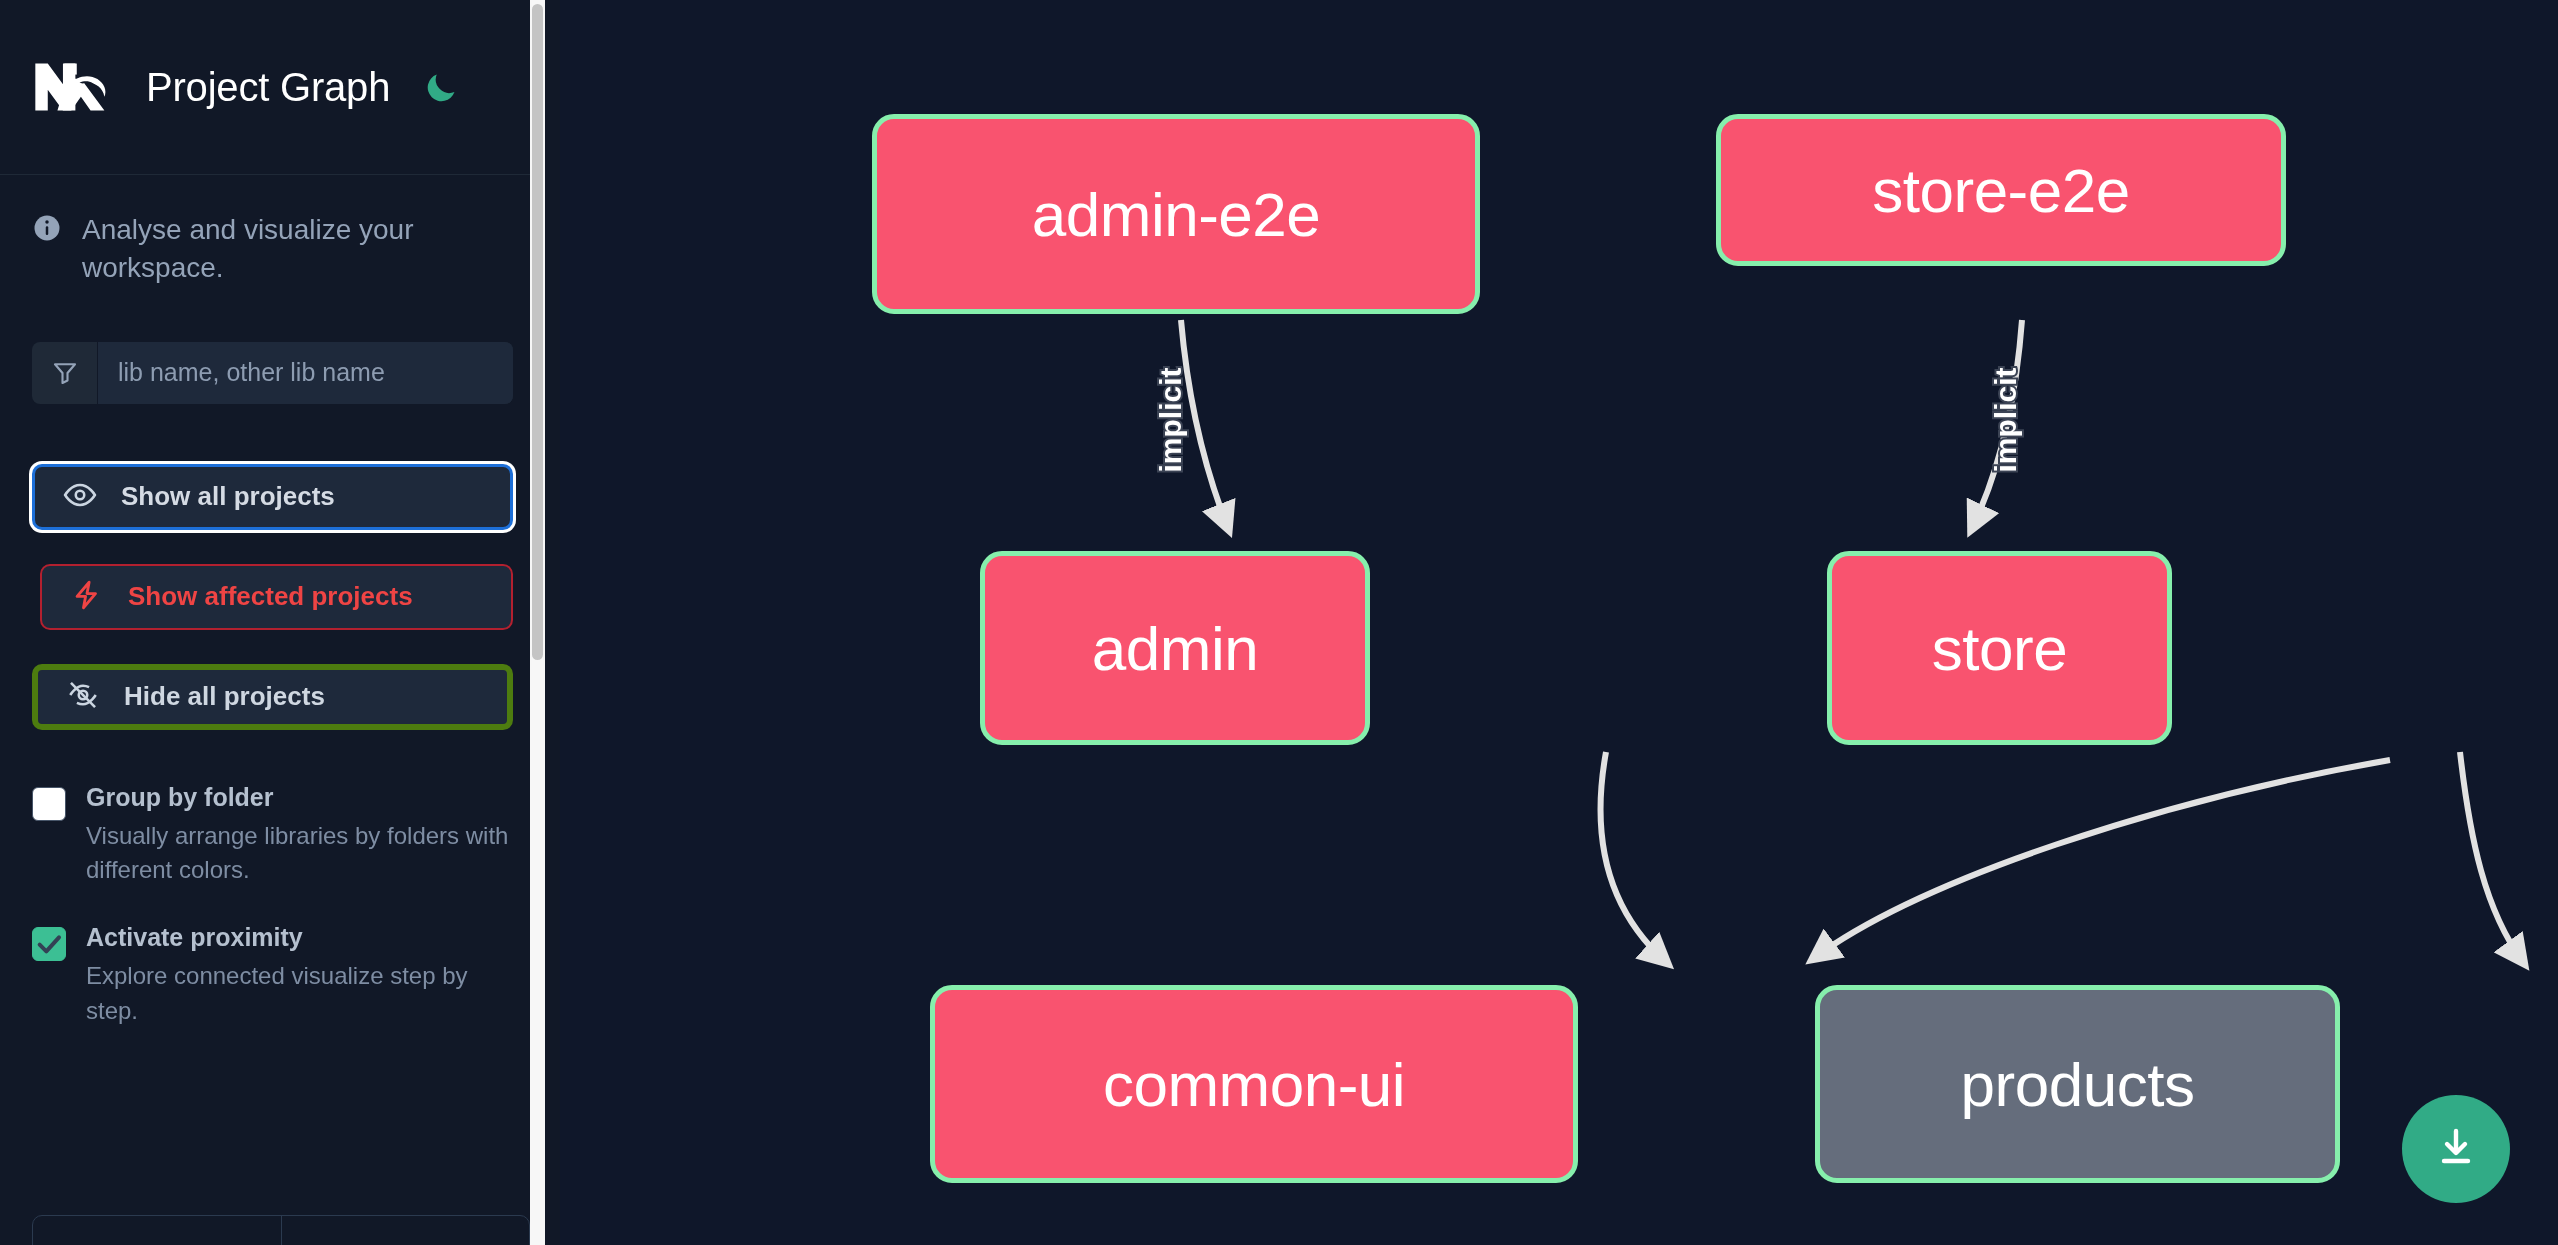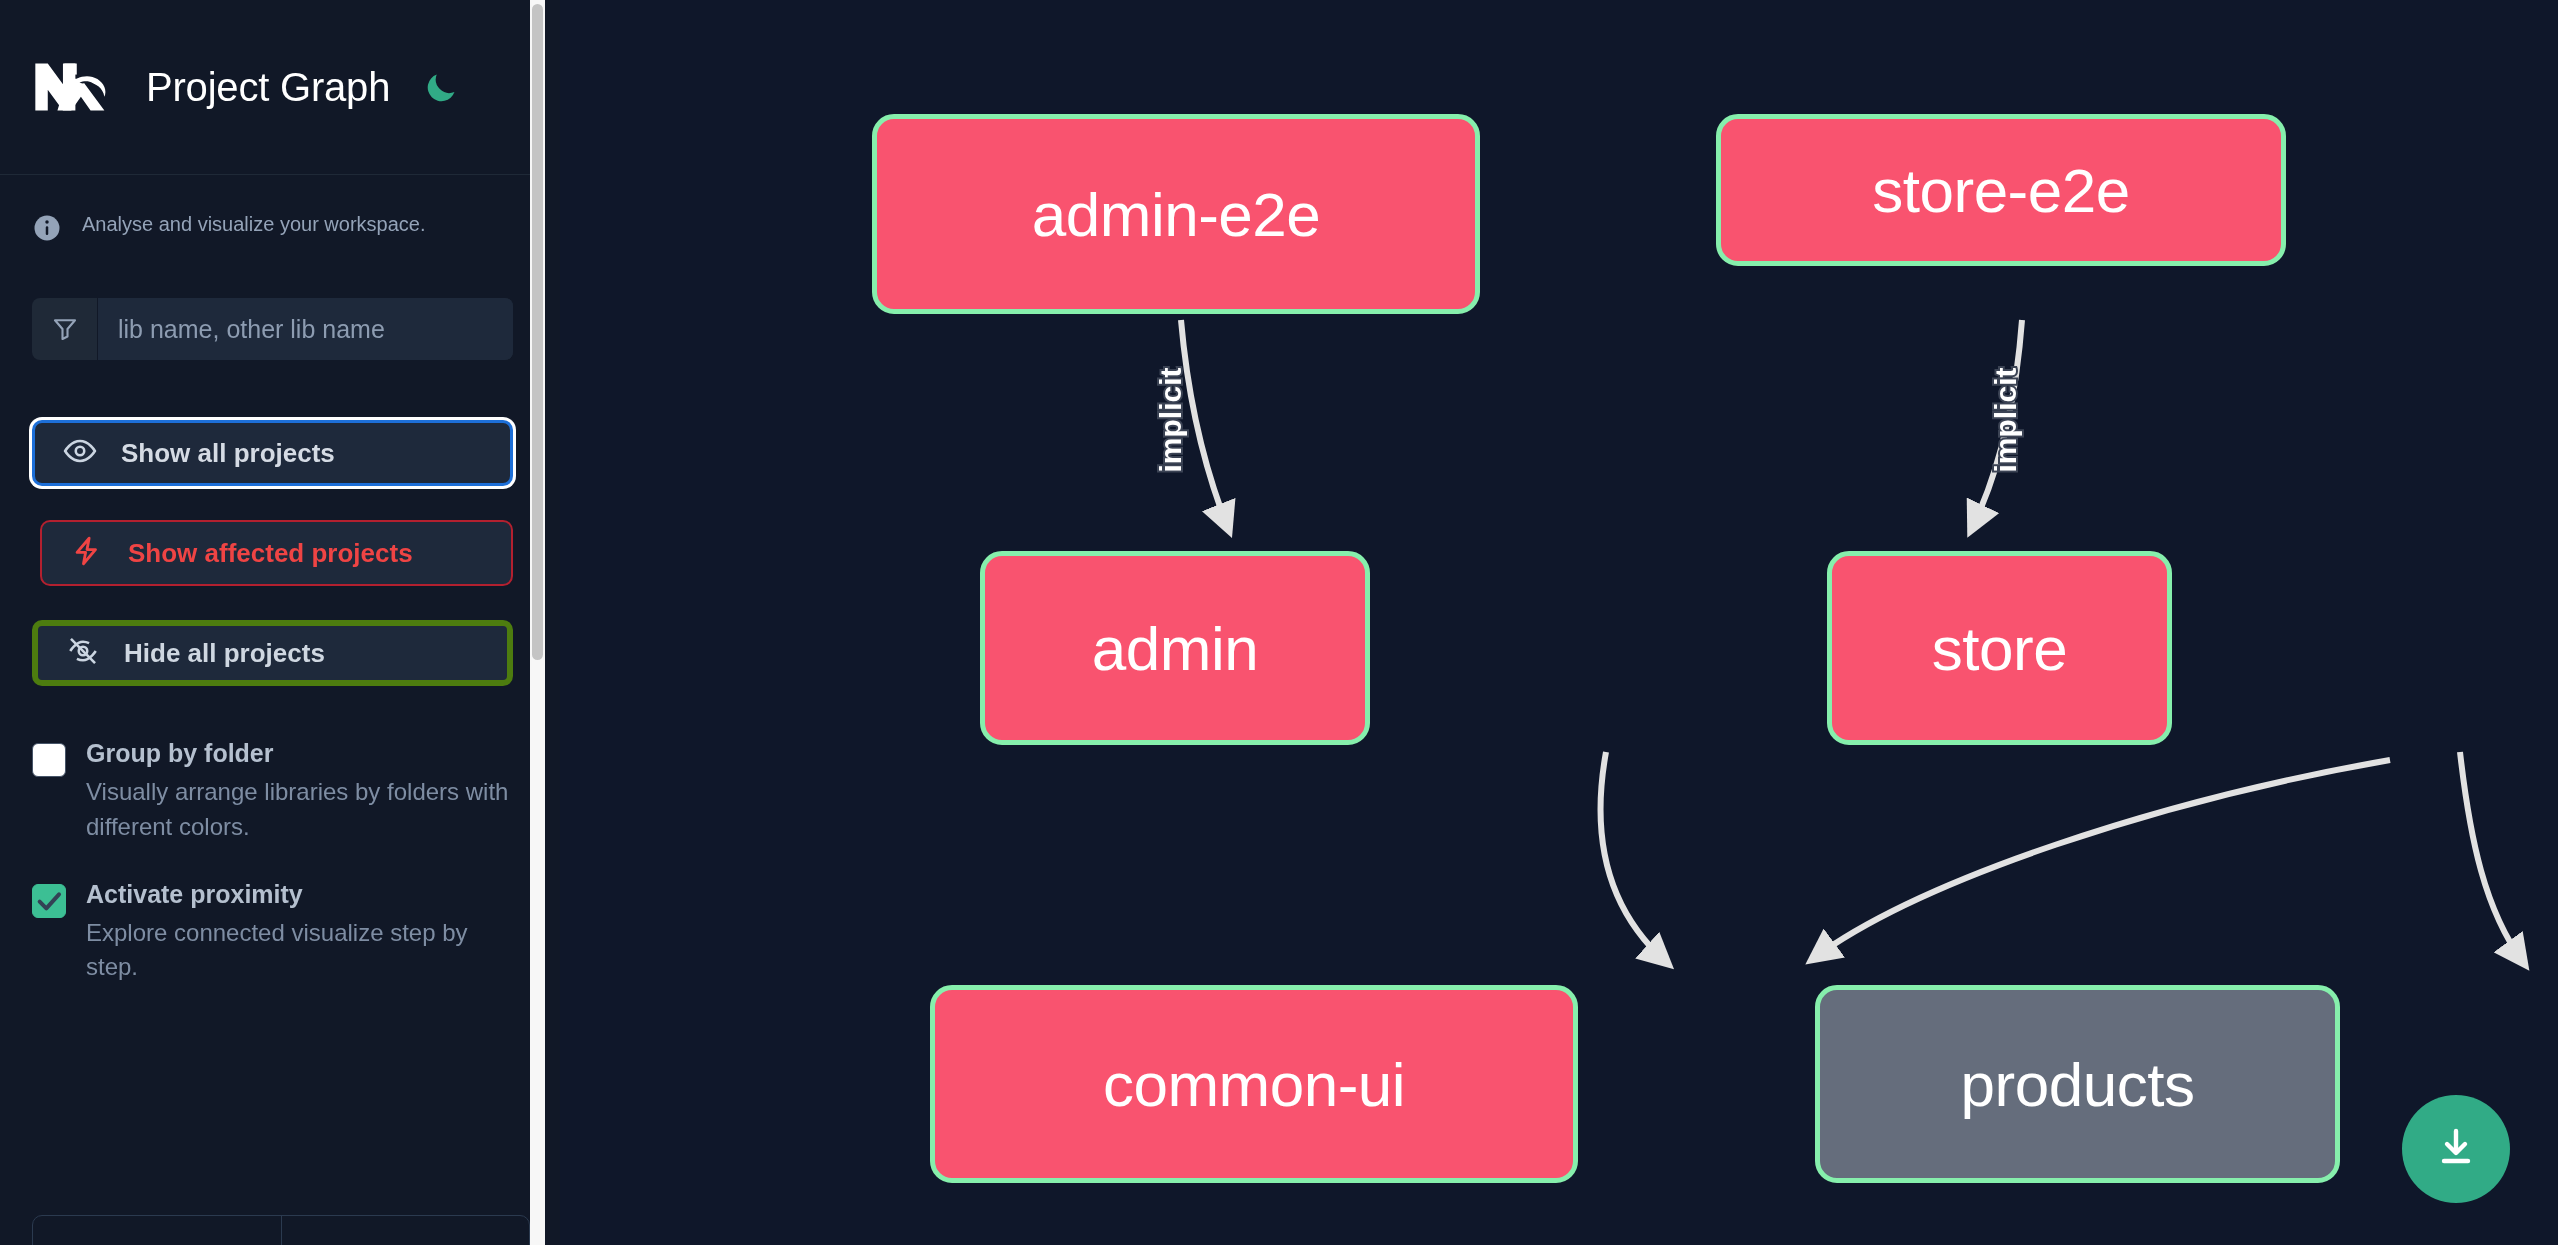"Analyse and visualize your workspace." .sb-note-text { font-size: 20px -> 28px }
